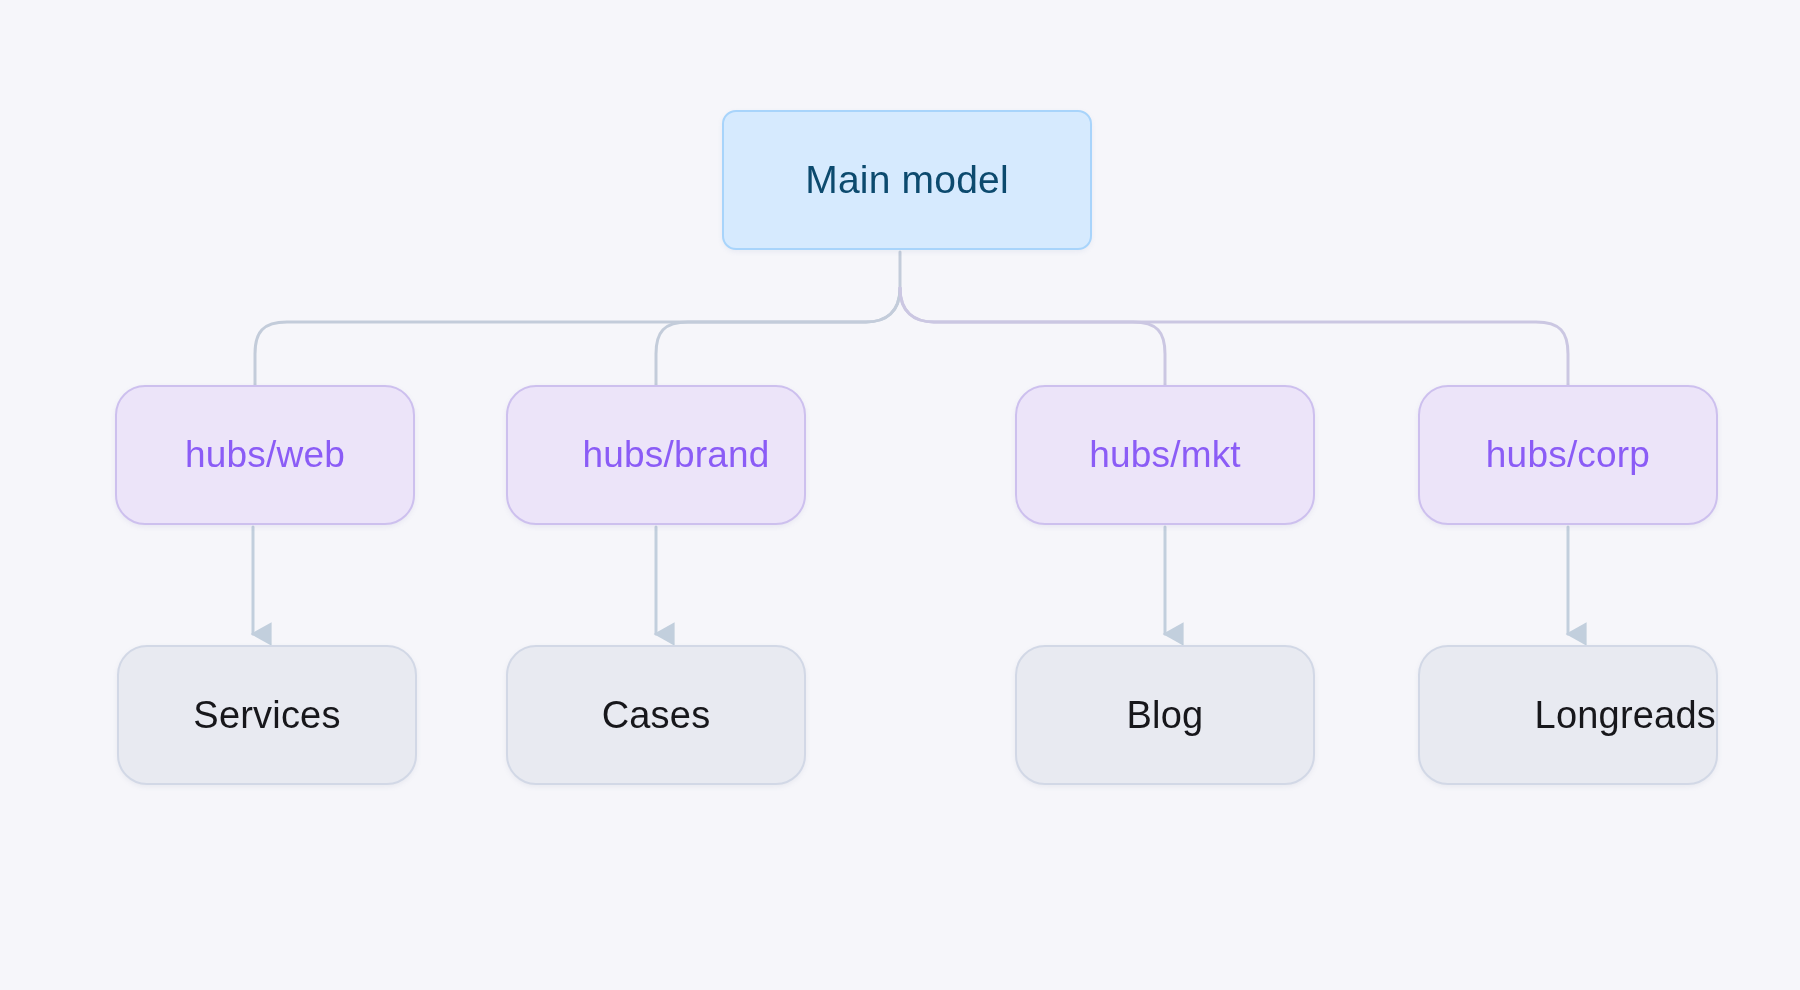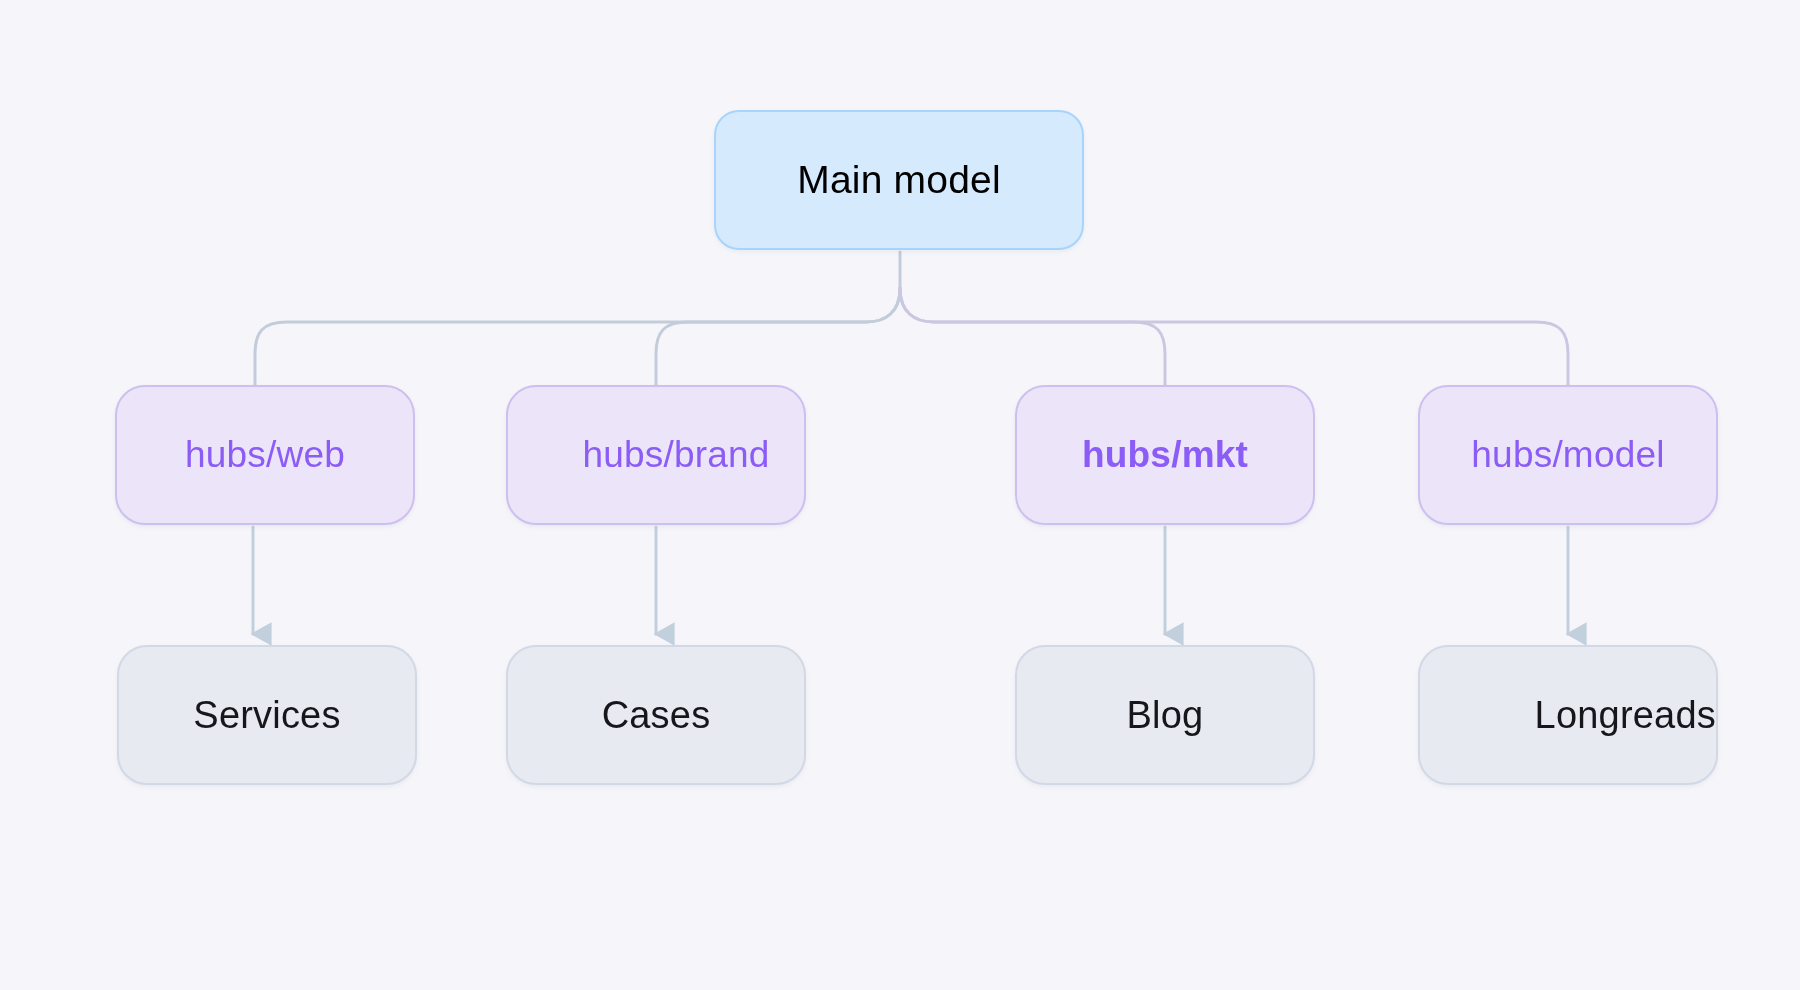"Main model" .node-root { border-radius: 25px -> 14px; color: #000000 -> #0c4a6e; margin-left: none -> 8px }
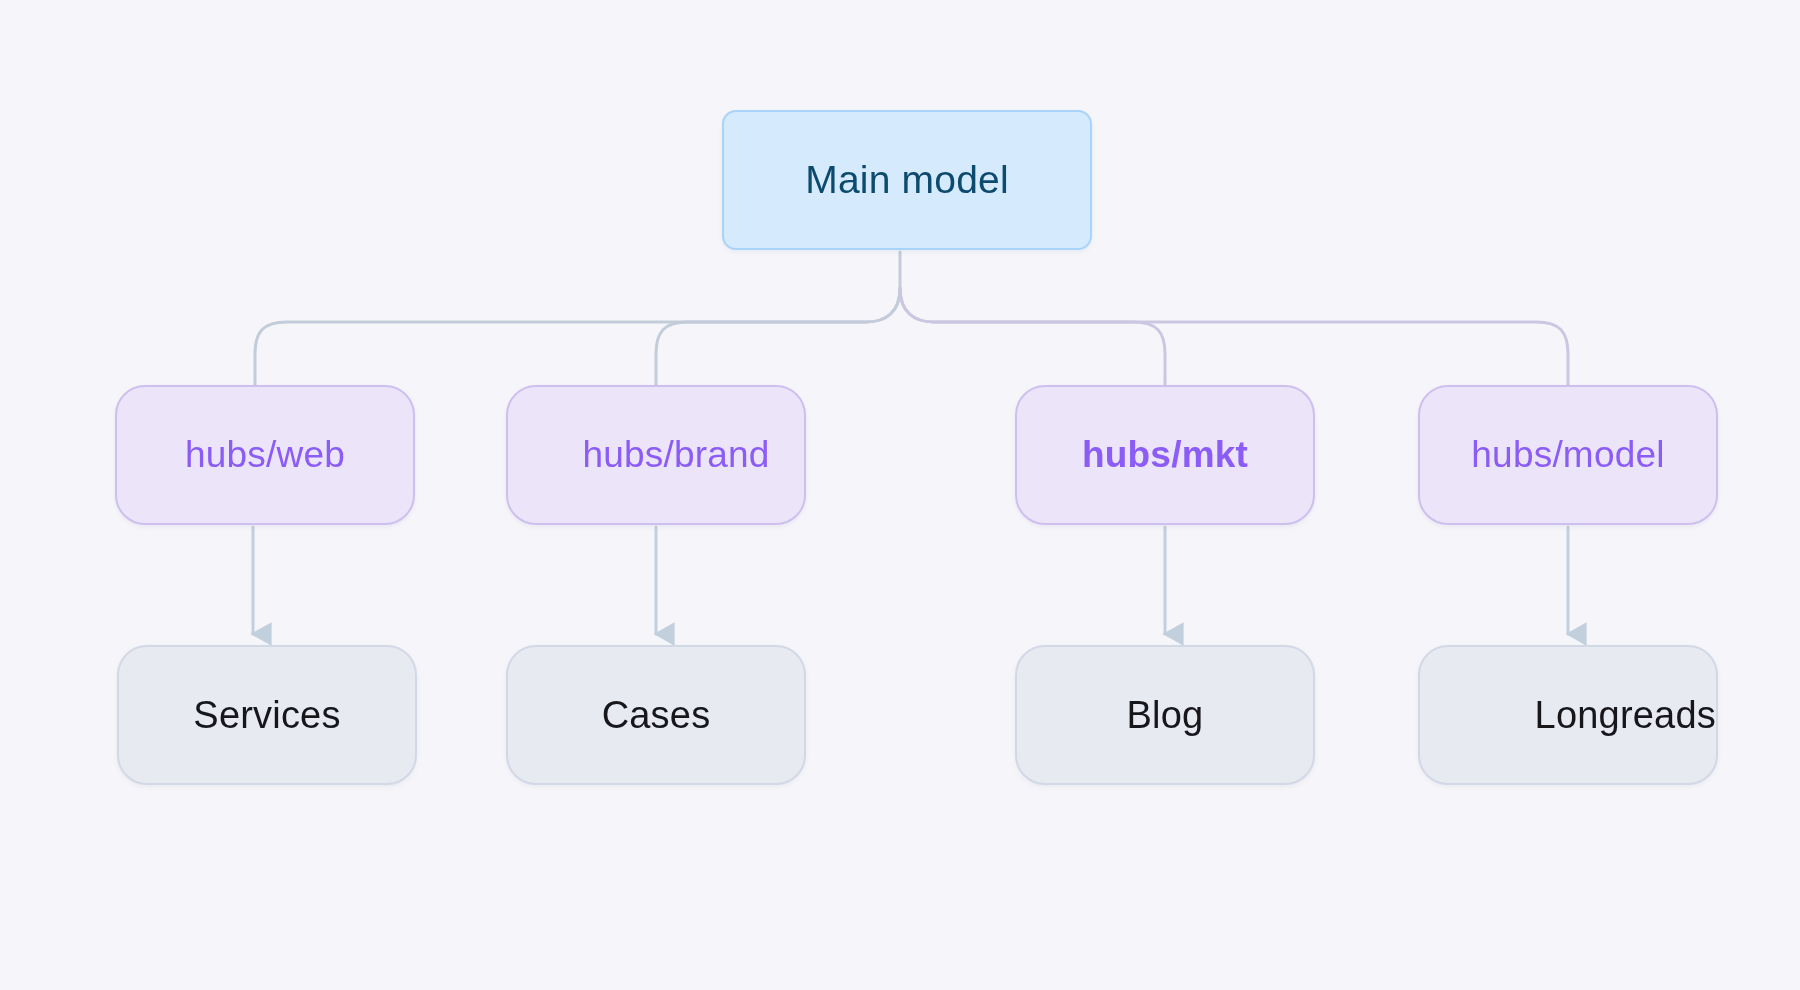"hubs/mkt" div.node { font-weight: bold -> none }
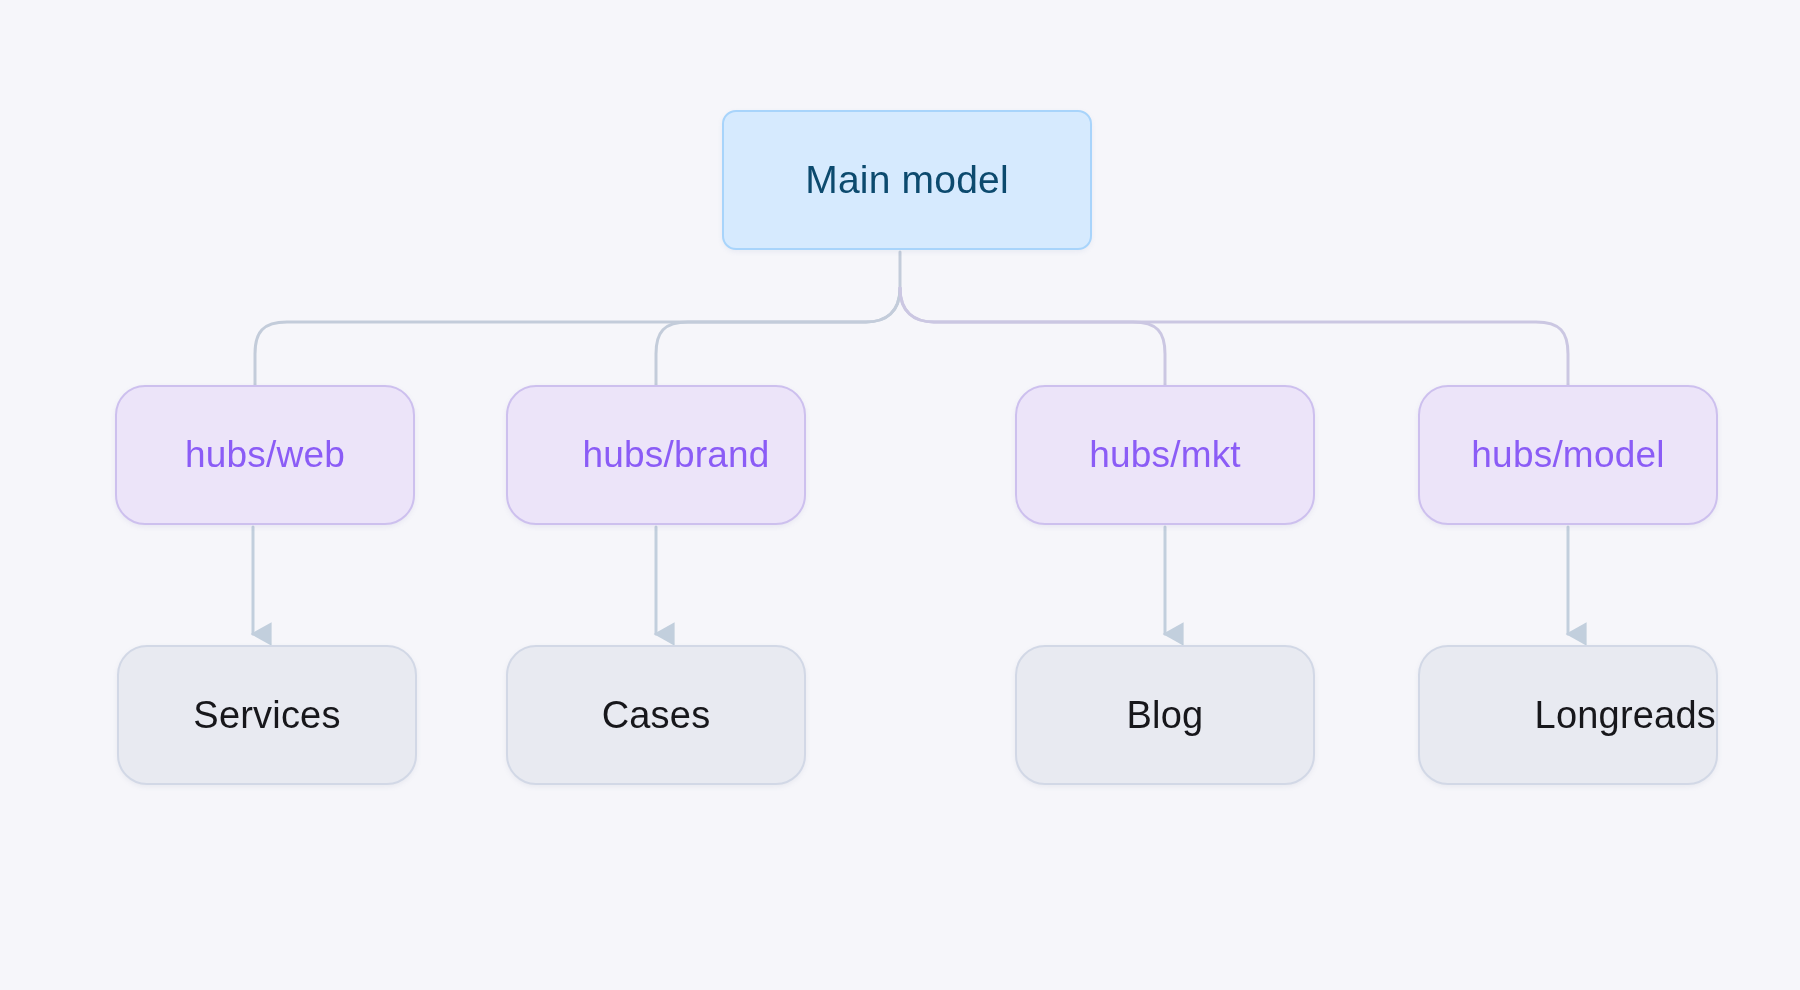"hubs/model" span { text: hubs/model -> hubs/corp }
